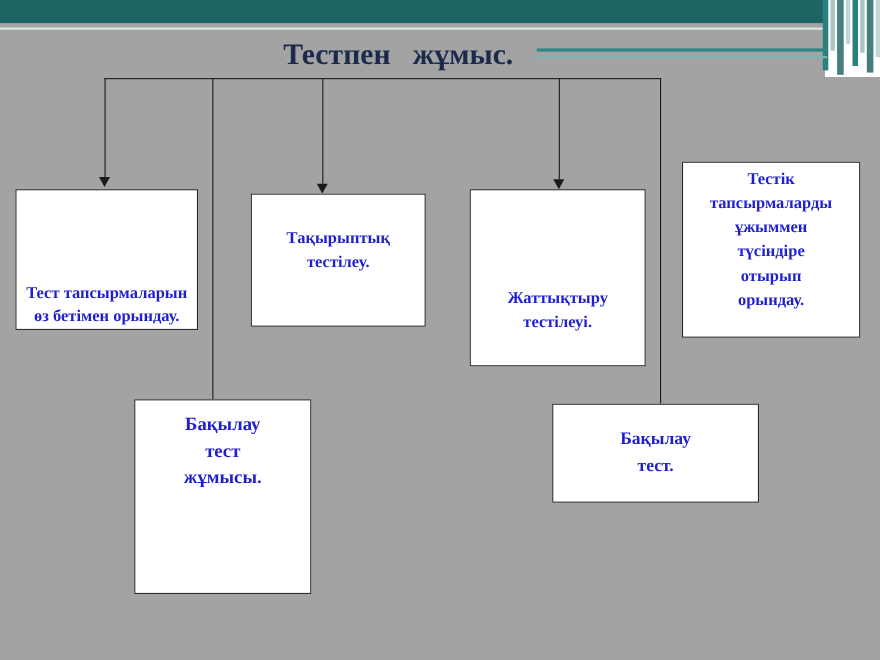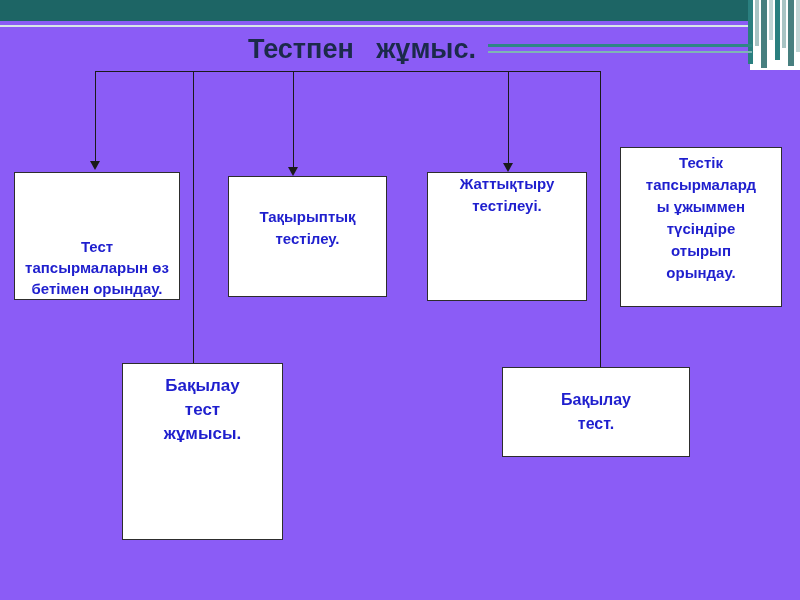"Тестпен жұмыс." .slide { background: #8b5cf6 -> #a3a3a3; font-family: Liberation Sans, sans-serif -> Liberation Serif, serif }
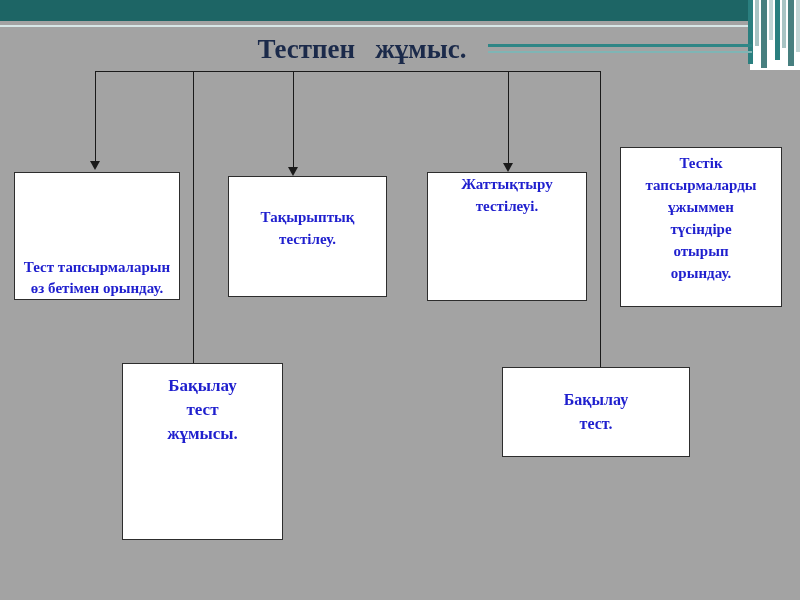"Жаттықтыру тестілеуі." .node-3 { align-items: flex-start -> flex-end; height: 129px -> 161px }
